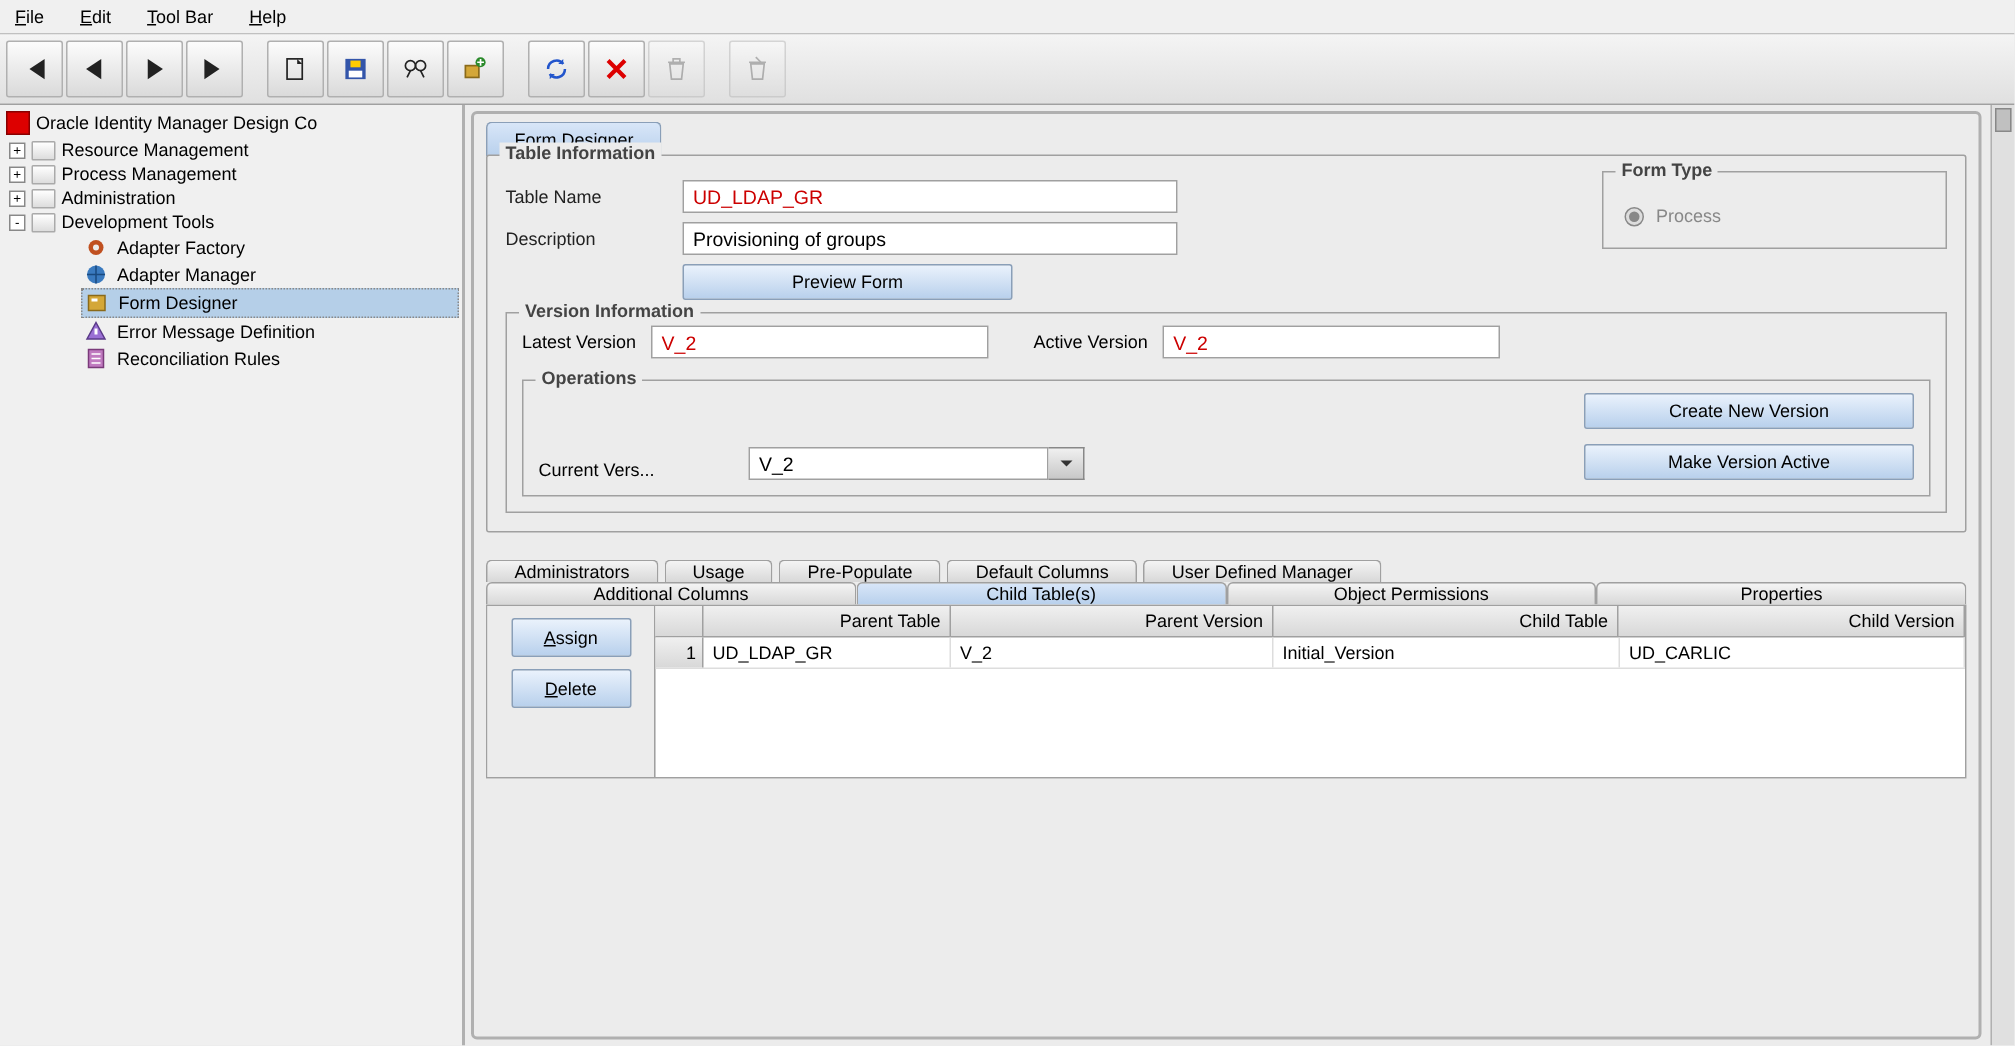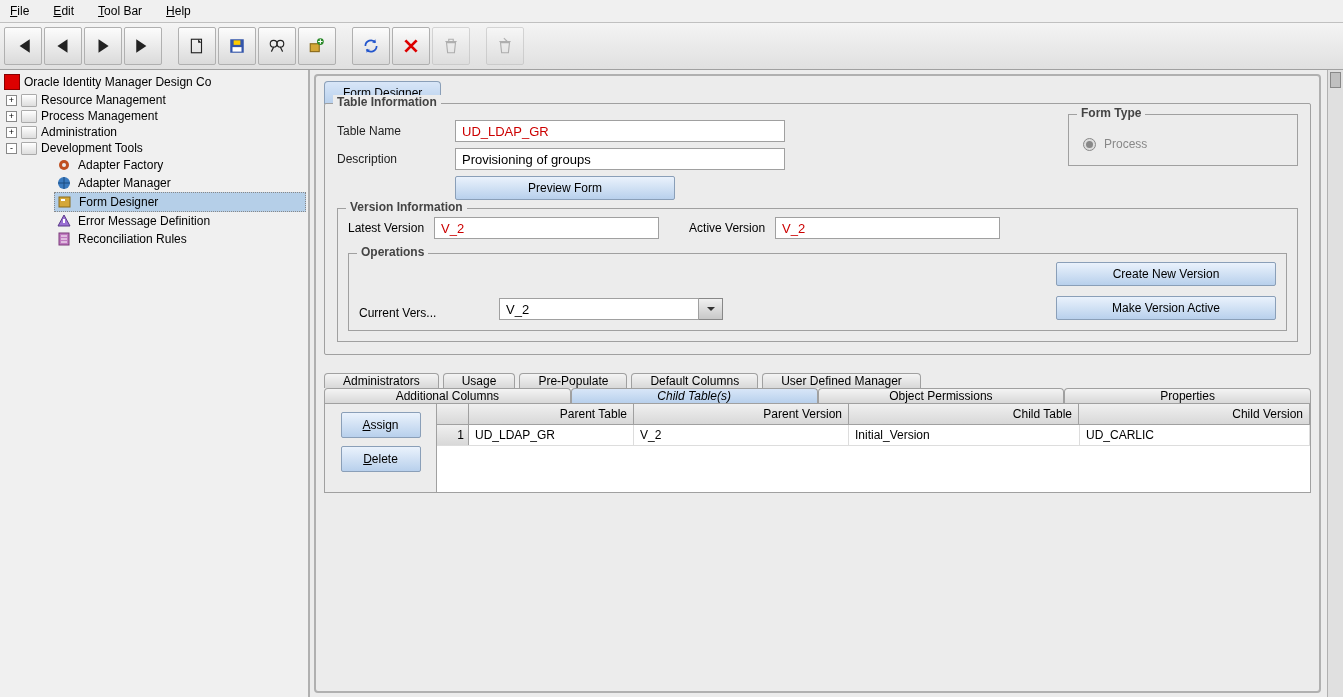"Child Table(s)" .tab2.active { font-style: italic -> none }
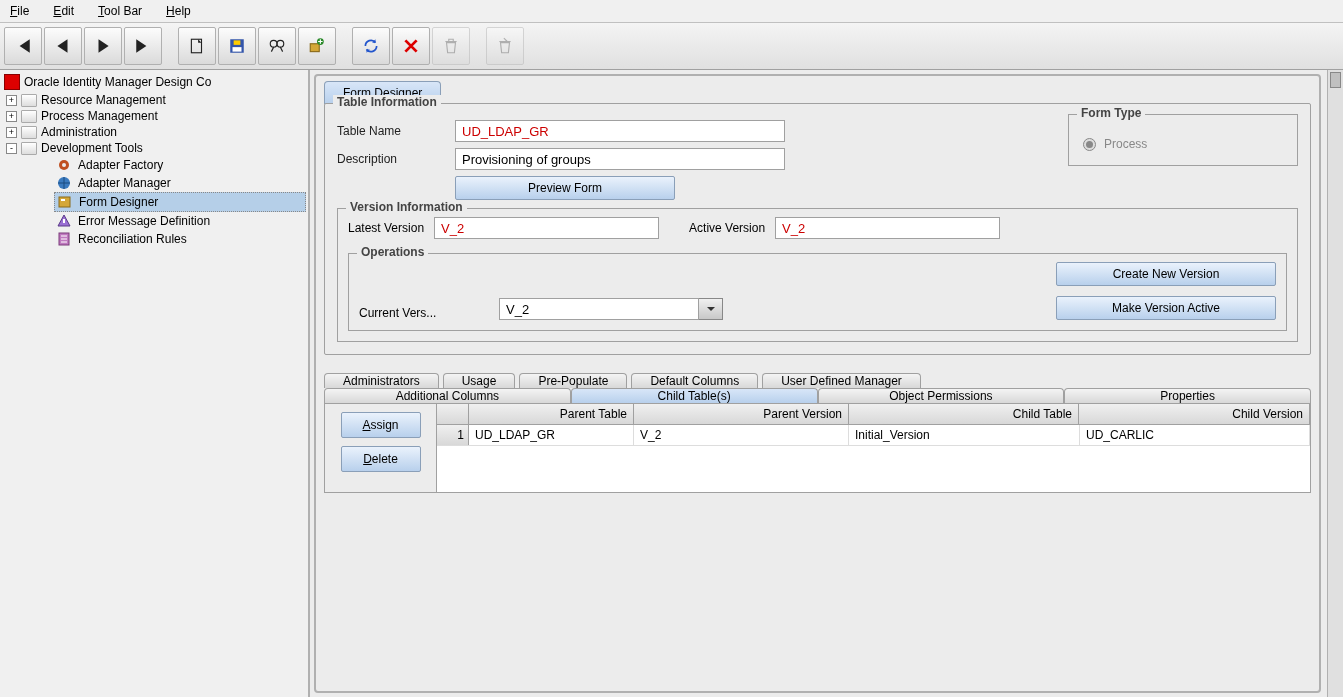"Assign" .gridwrap { height: 90px -> 116px }
